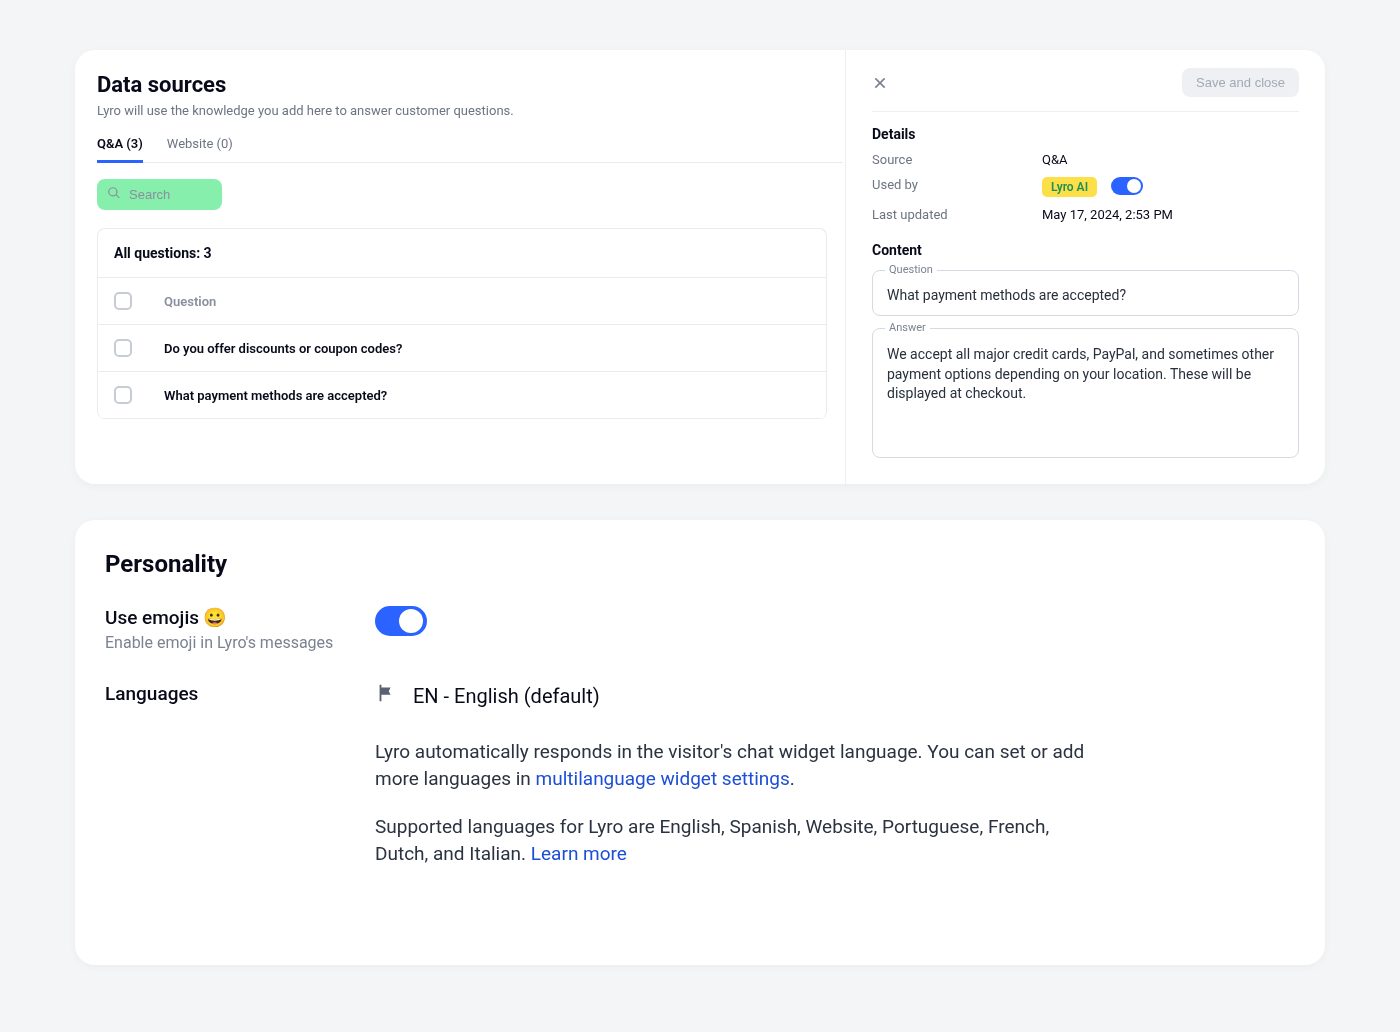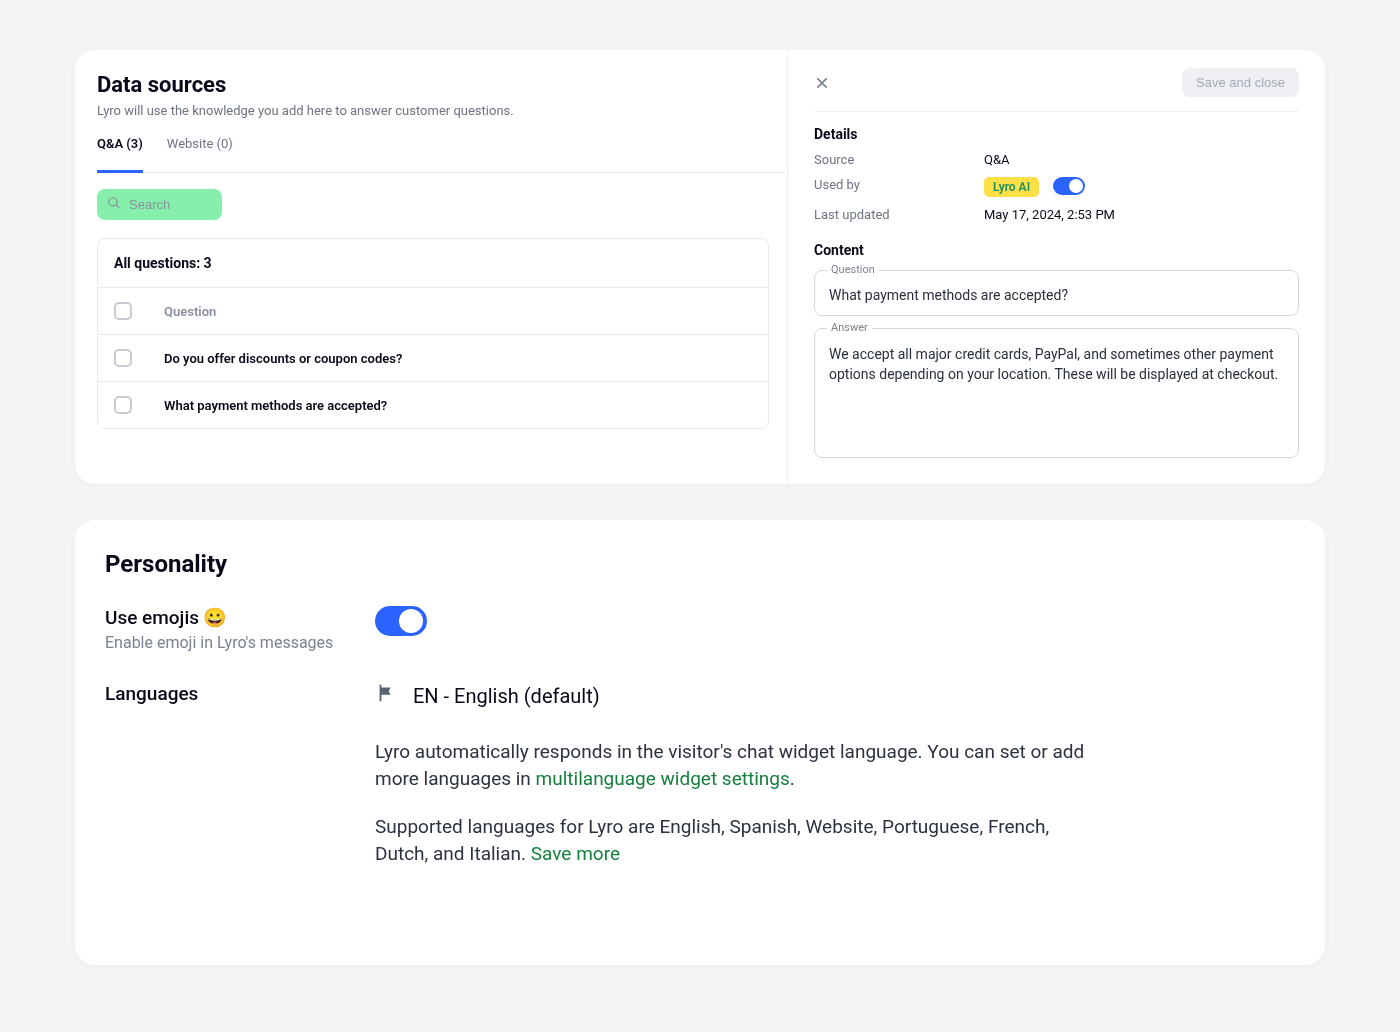"Save and close" .ds-right { width: 538px -> 480px }
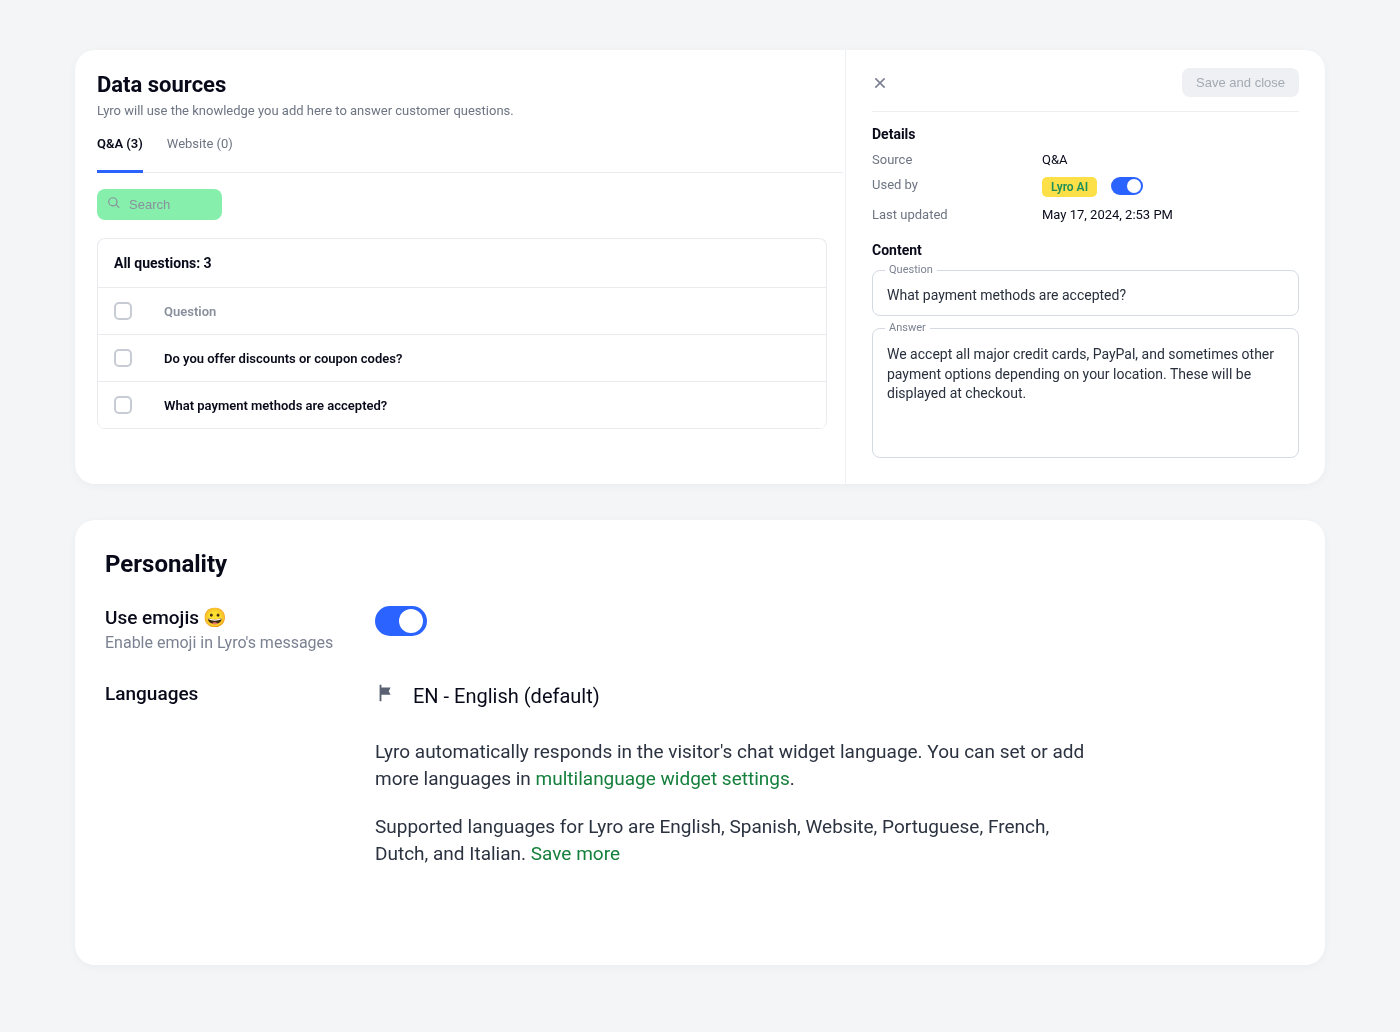"Q&A (3)" .tab { padding-bottom: 19px -> 9px }
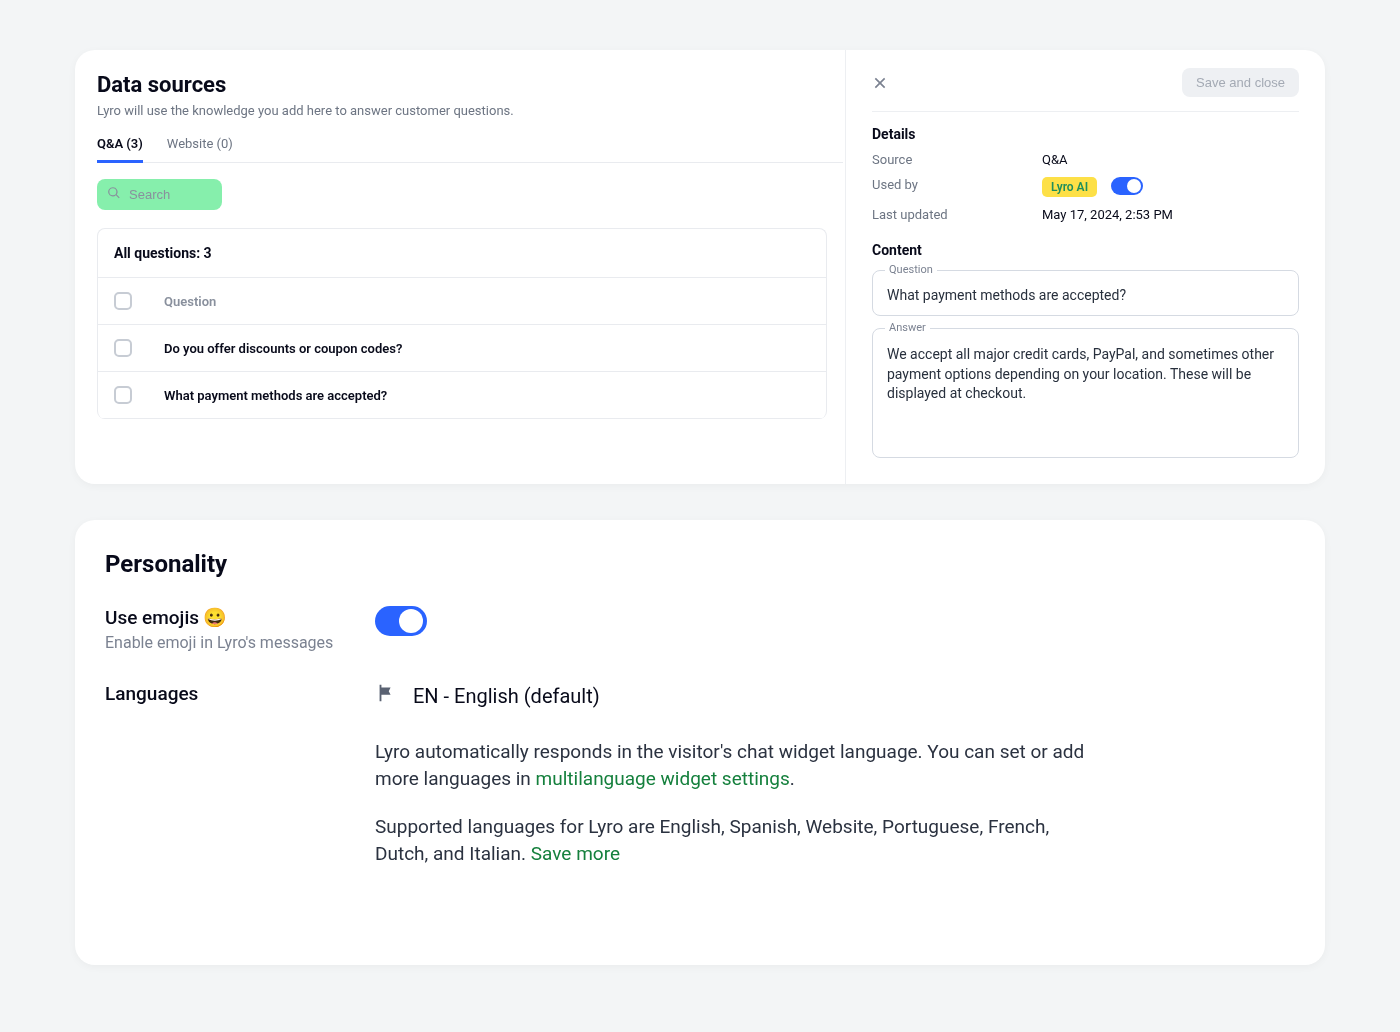"multilanguage widget settings" .lang-desc a { color: #15803d -> #1d4ed8 }
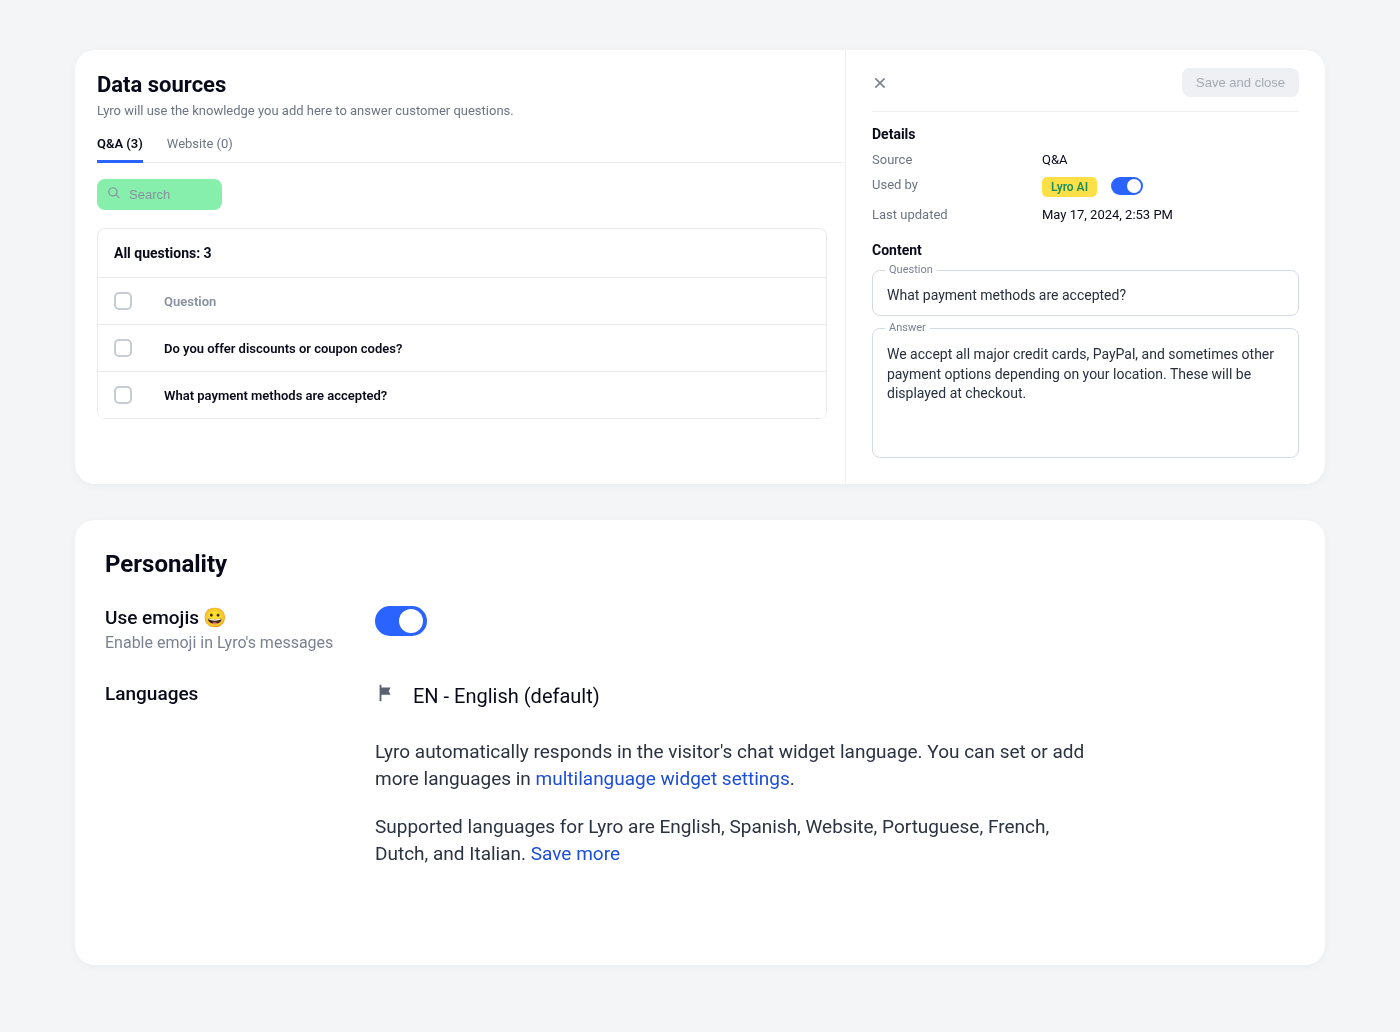"Save more" a { text: Save -> Learn }
